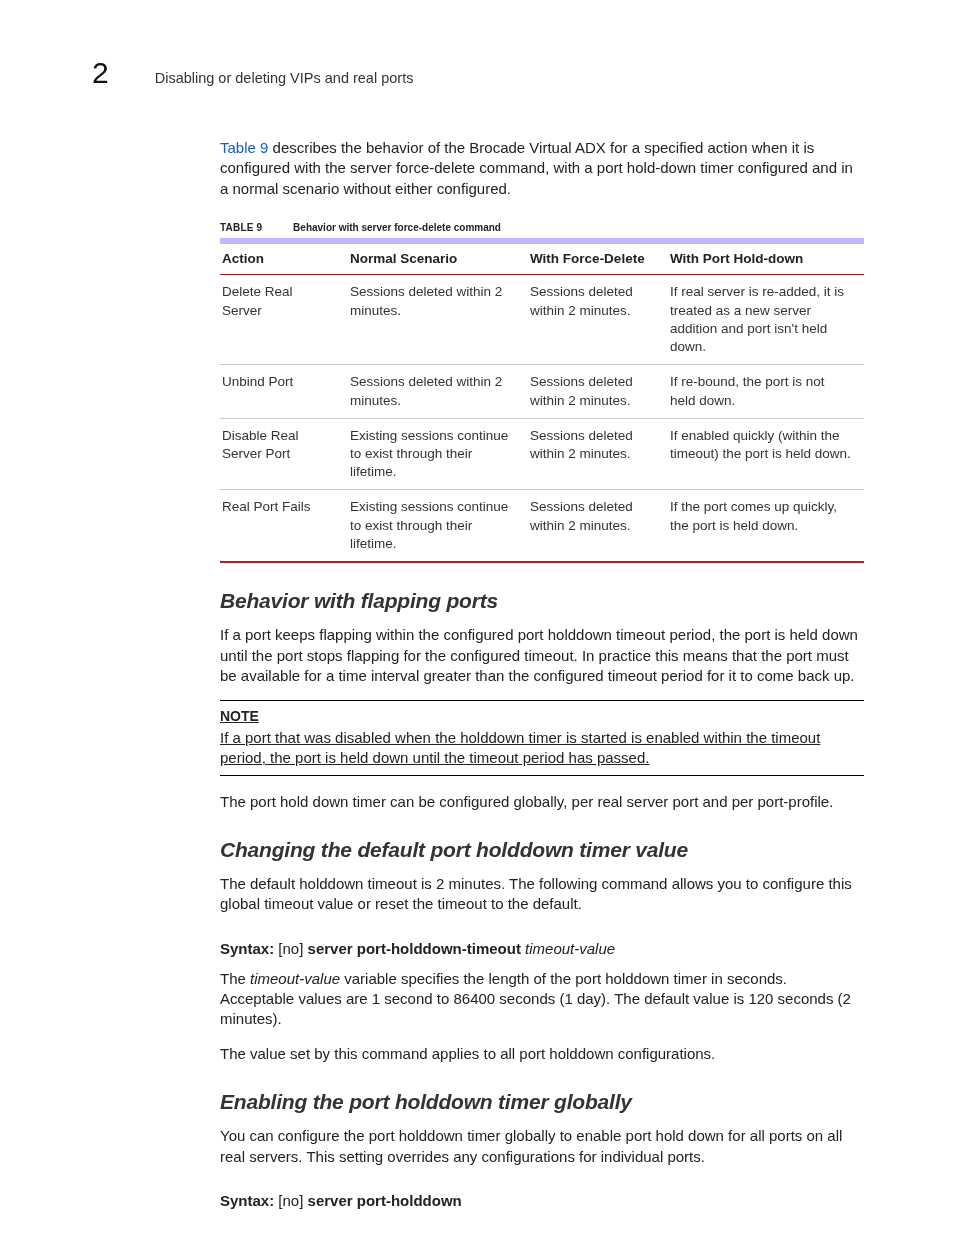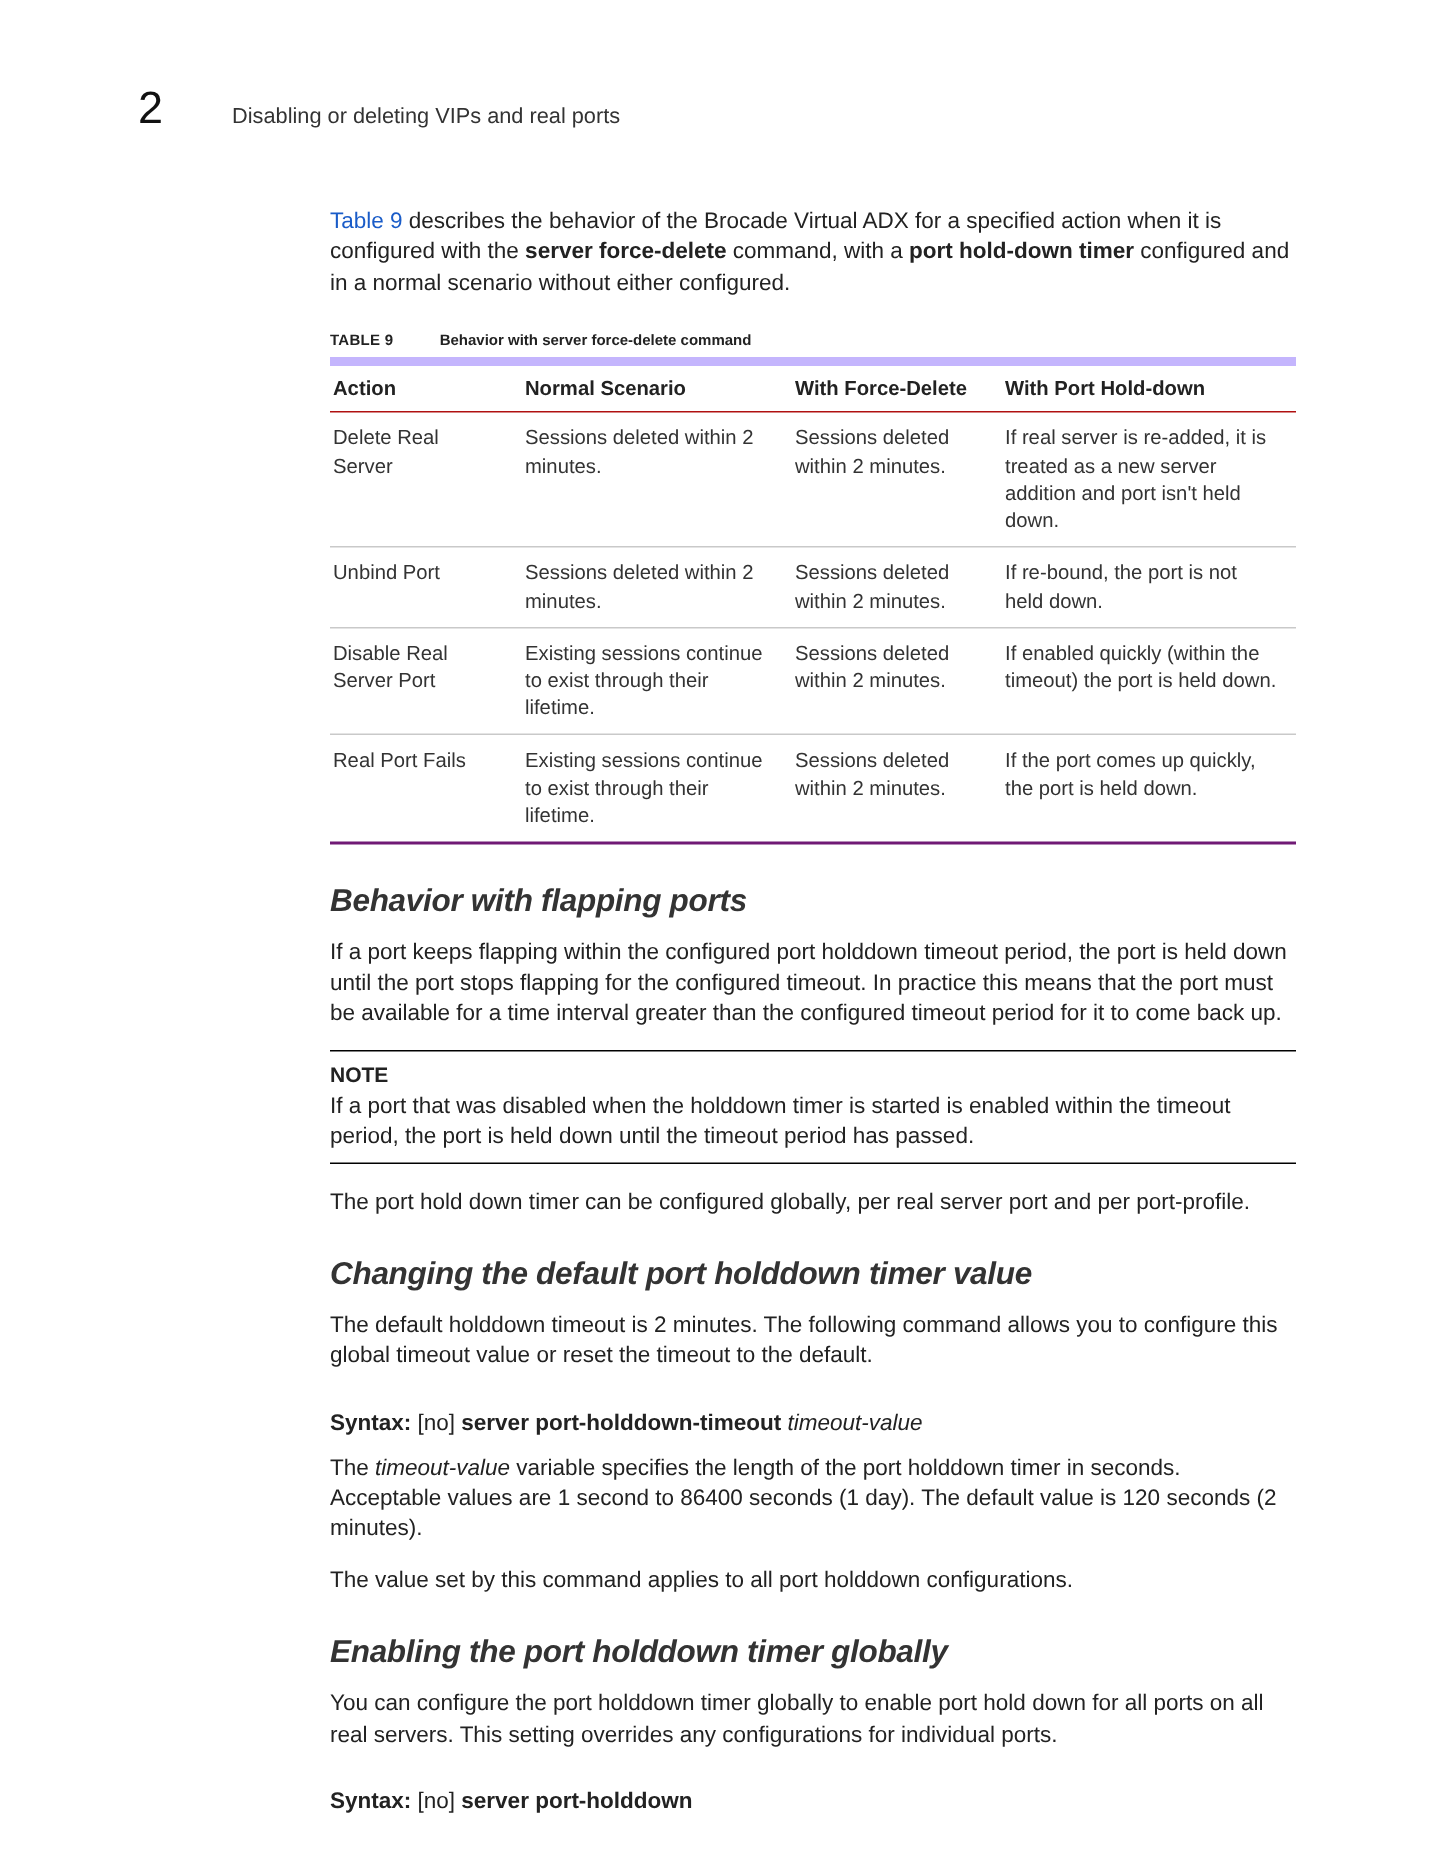"server force-delete" .bold { font-weight: 700 -> 400 }
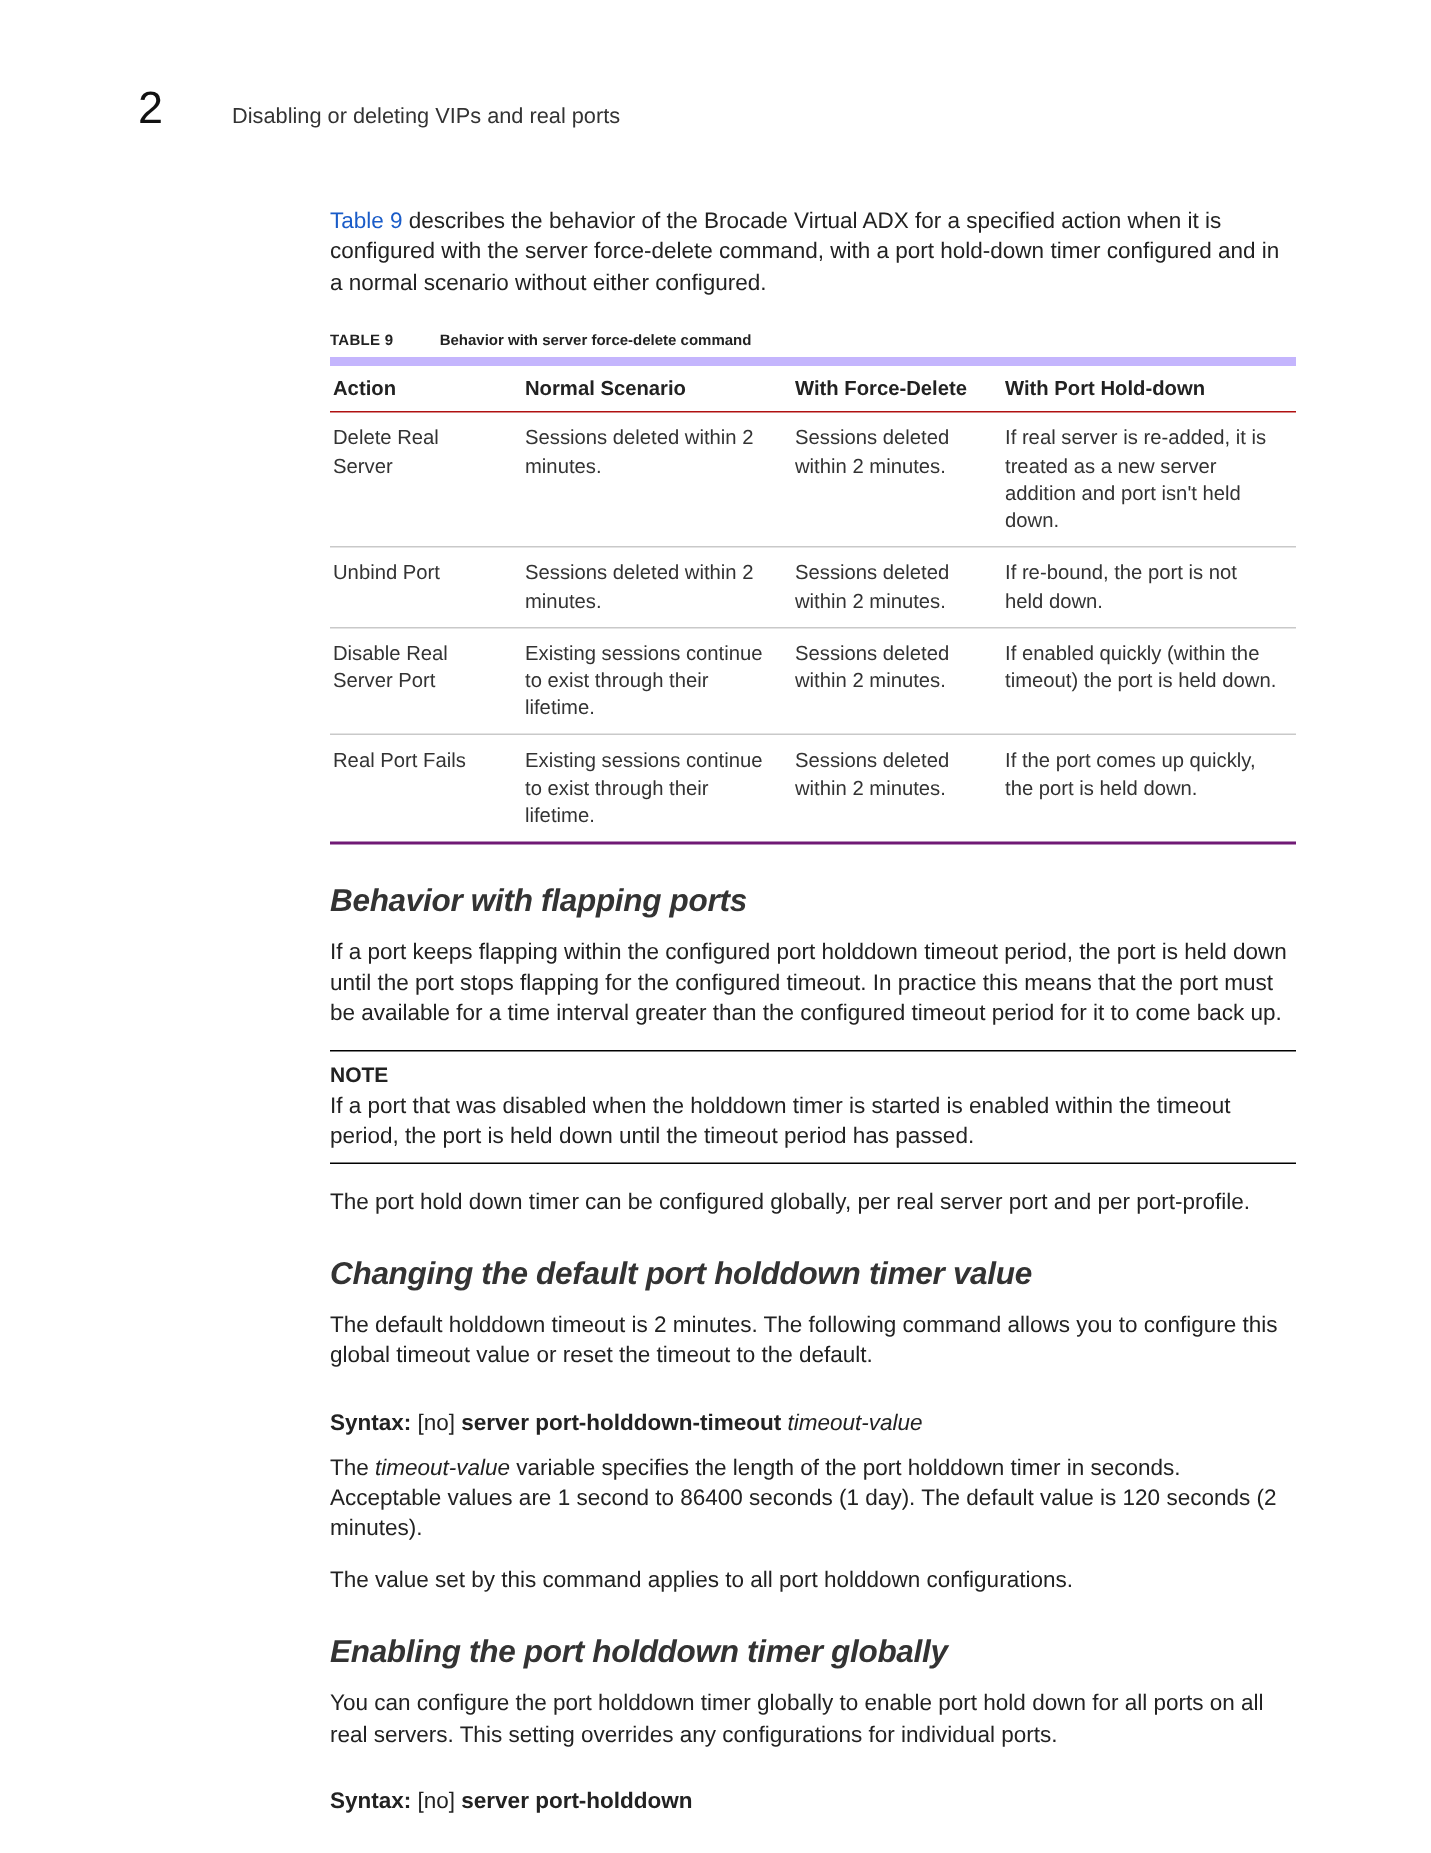"Real Port Fails" table.behavior tbody tr:last-child td { border-bottom: 2px solid #701a75 -> 2px solid #b91c1c }
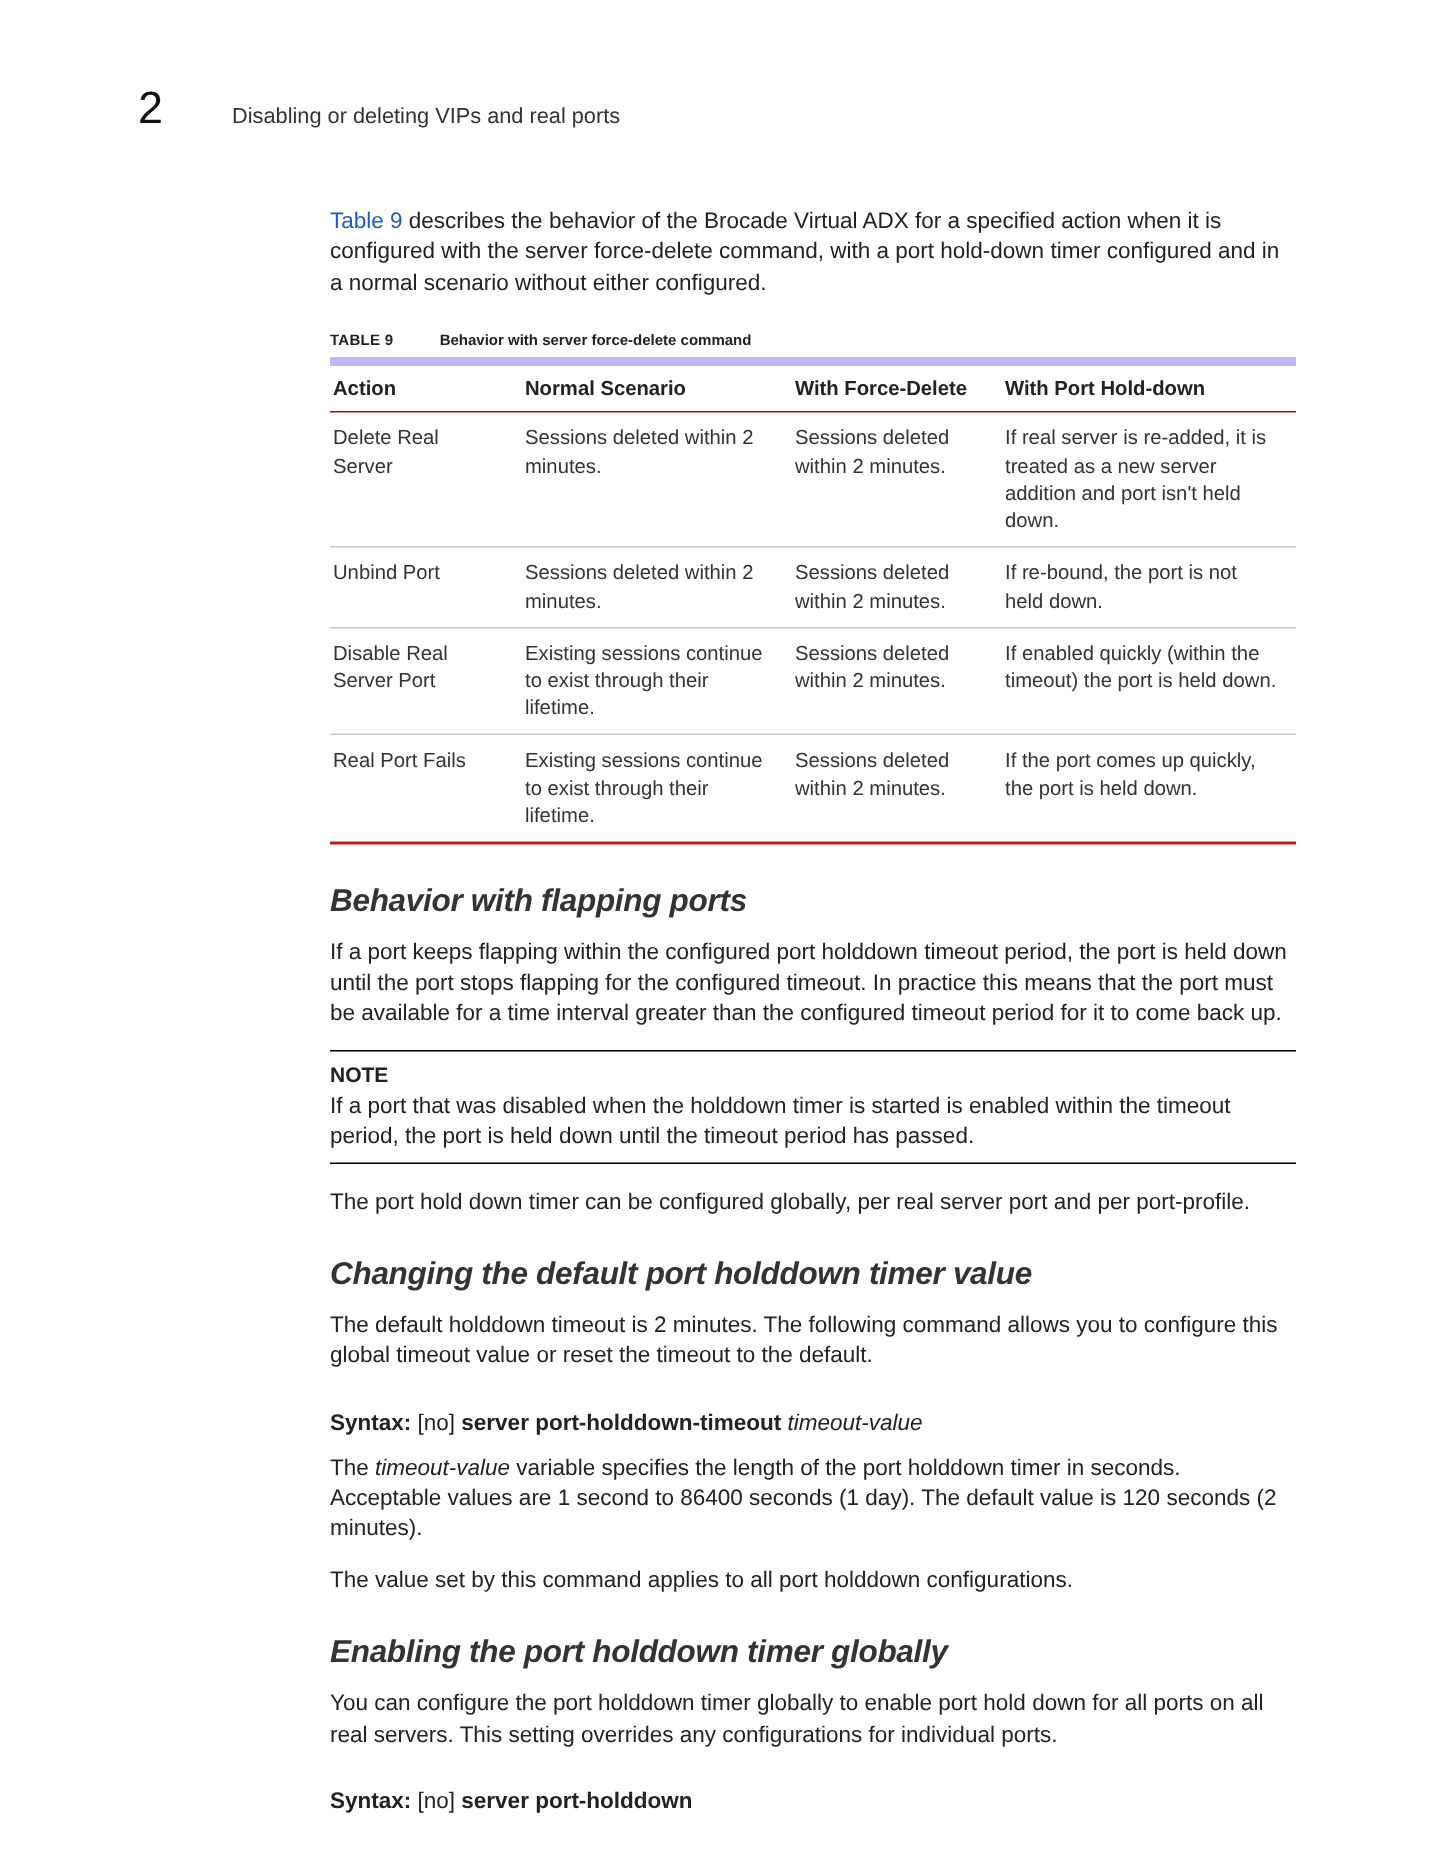"NOTE" .note-block { text-decoration: none -> underline }
